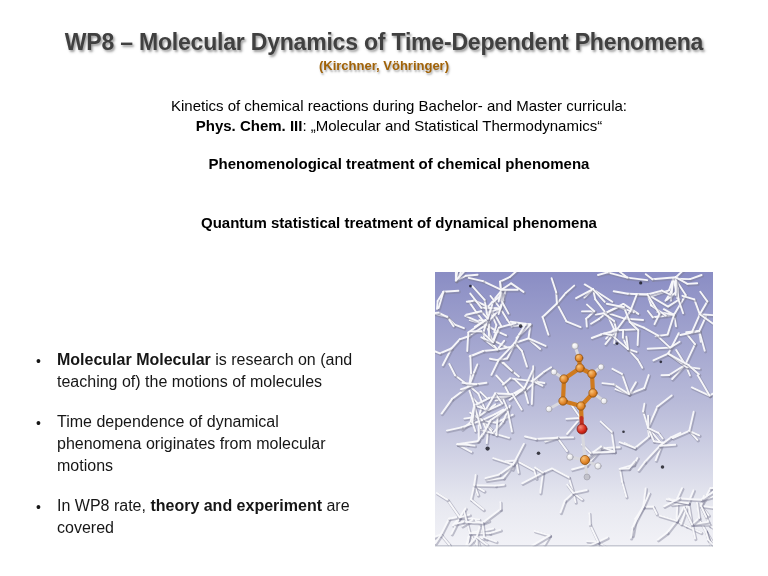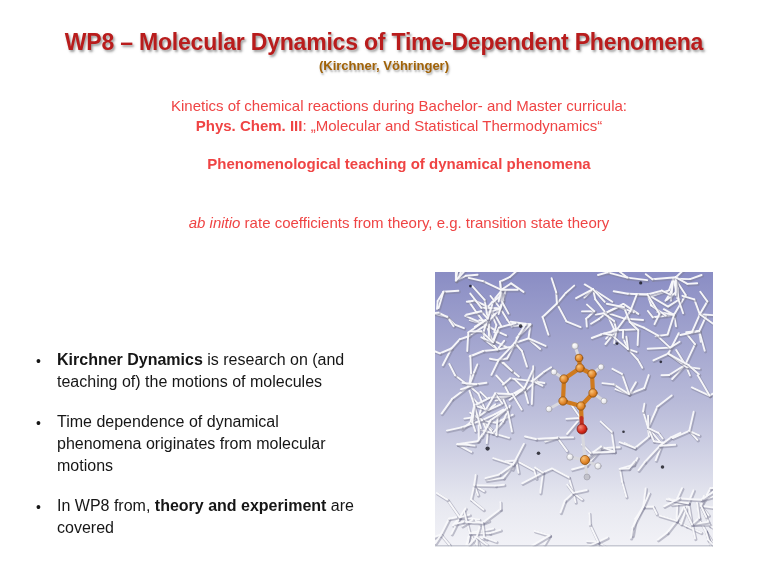"WP8 – Molecular Dynamics of" .title { color: #b91c1c -> #404040 }
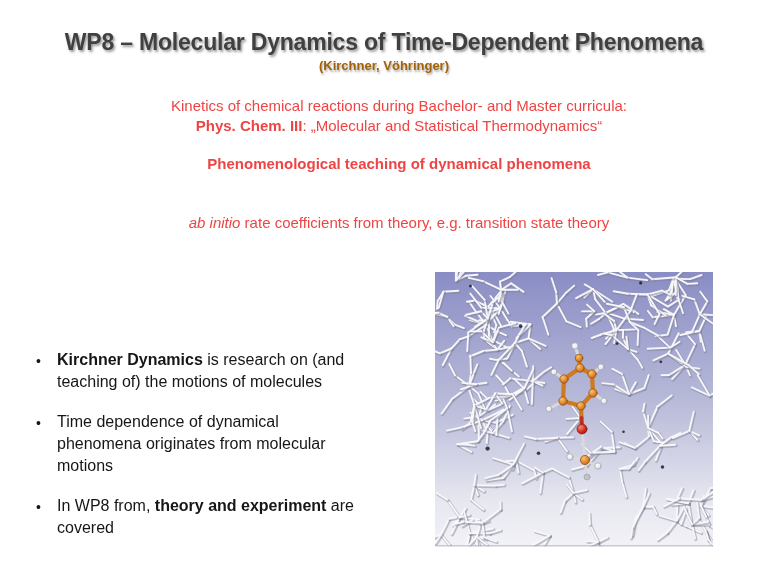"Kinetics of chemical reactions during" .cblock { color: #ef4444 -> #000000 }
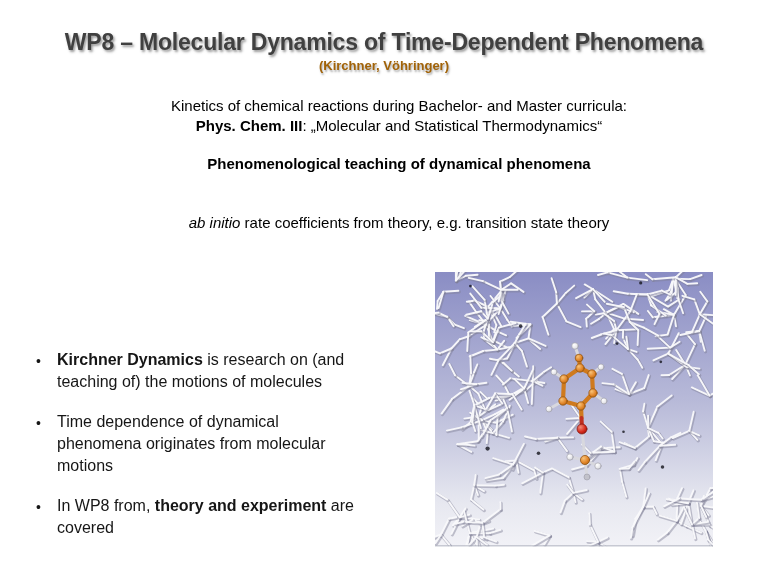"Phenomenological teaching of dynamical" div.hd { text: teaching of dynamical -> treatment of chemical }
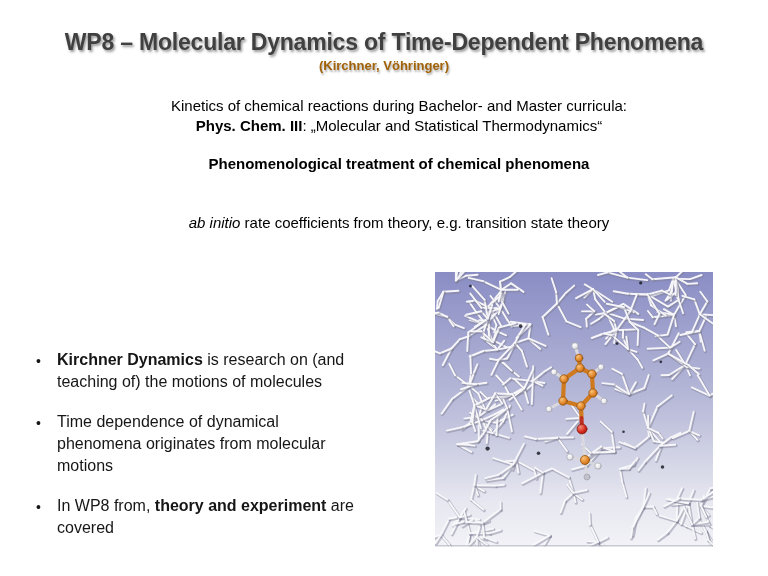"Quantum statistical treatment of" div.hd { html: none -> <div>Quantum statistical treatment of dynamical phenomena</div> }
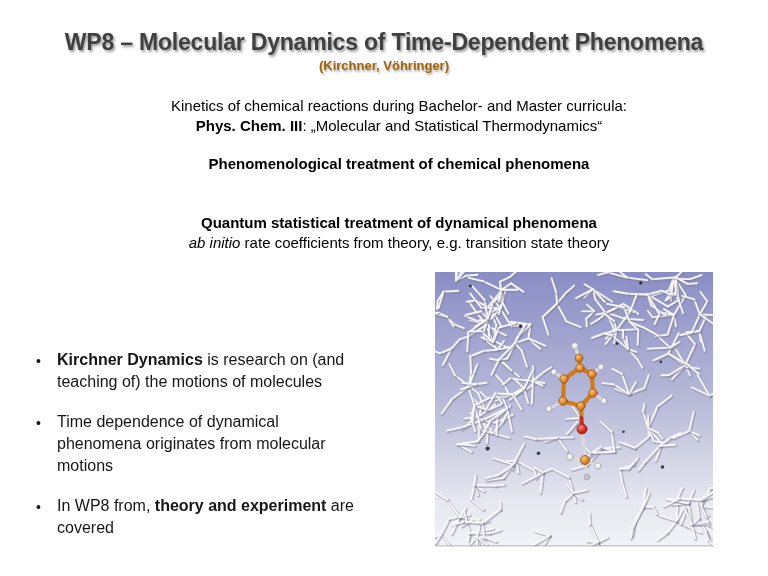"ab initio rate coefficients from" div { html: <div><i>ab initio</i><span> rate coefficients from theory, e.g. transition state theory</span></div> -> none }
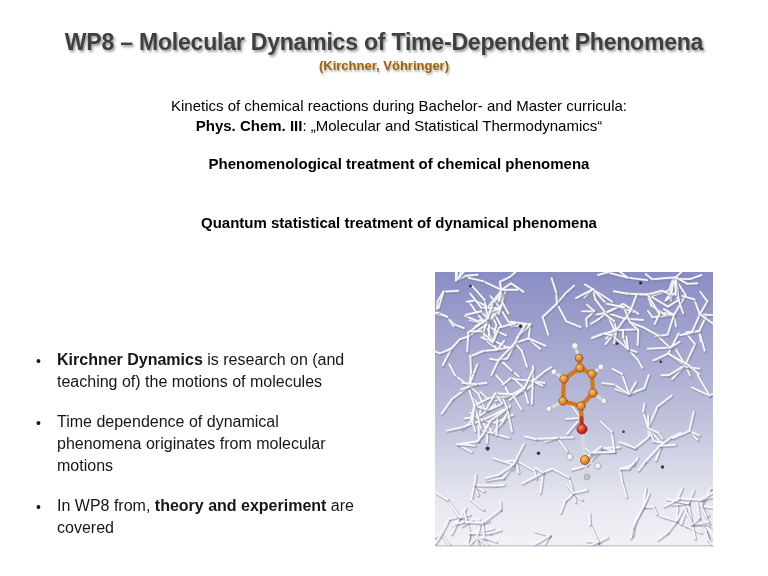"Kirchner Dynamics" b { text: Kirchner Dynamics -> Molecular Molecular }
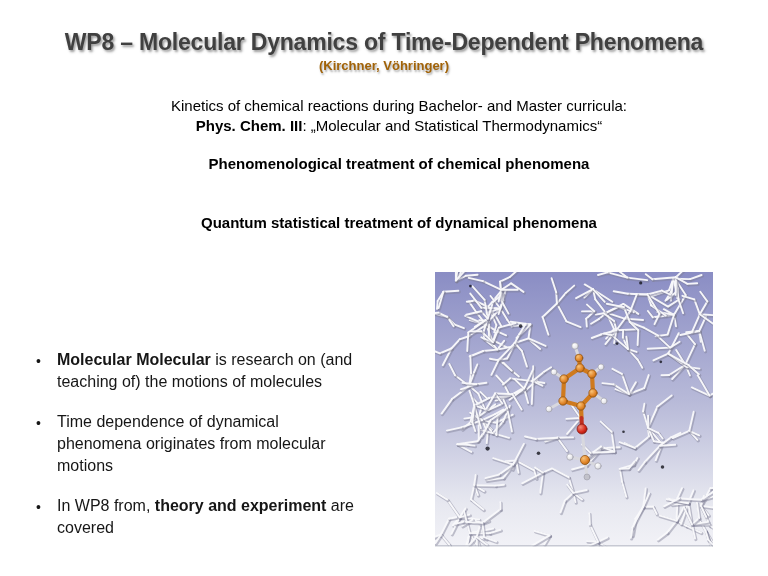"In WP8 from," span { text: from -> rate }
